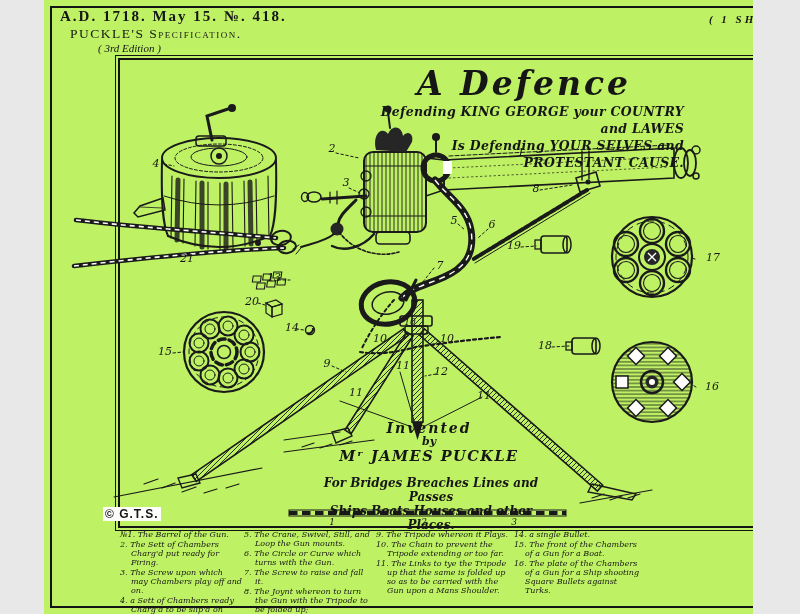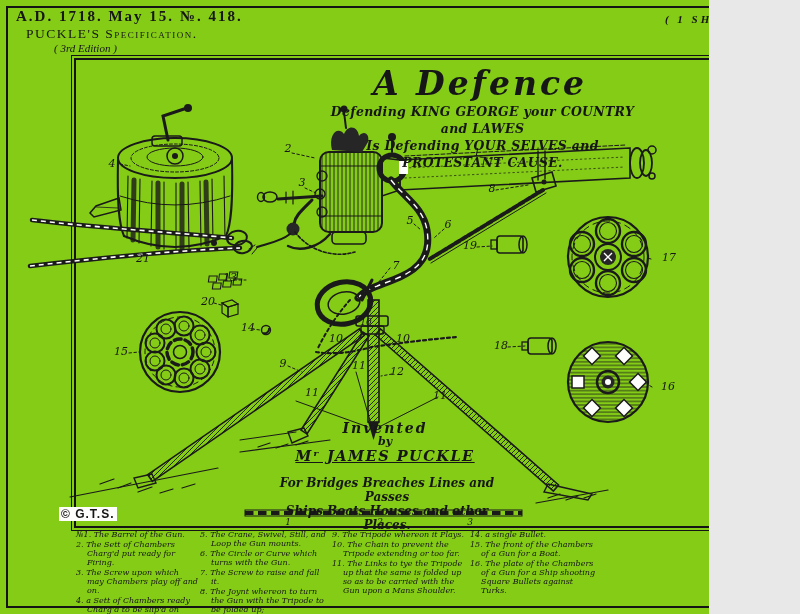"A.D. 1718. May 15. №." .page { background: #84cc16 -> #bef264; margin-left: none -> 44px }
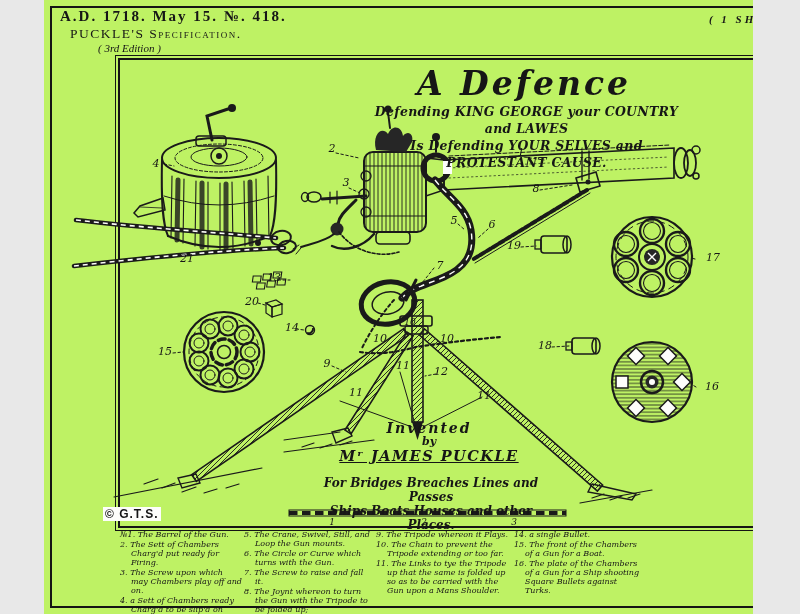"Defending KING GEORGE your COUNTRY" .motto { text-align: center -> right }
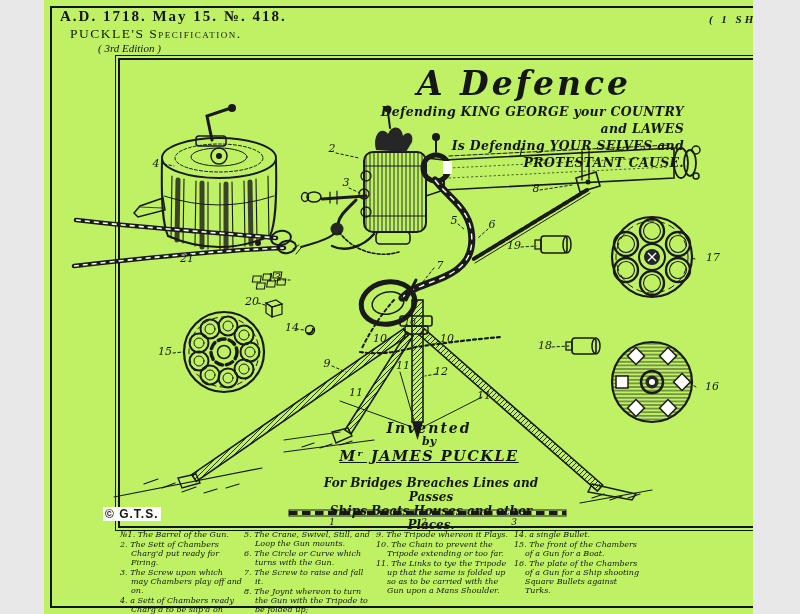"Mʳ JAMES PUCKLE" .inv .l3 { text-decoration: underline -> none }
